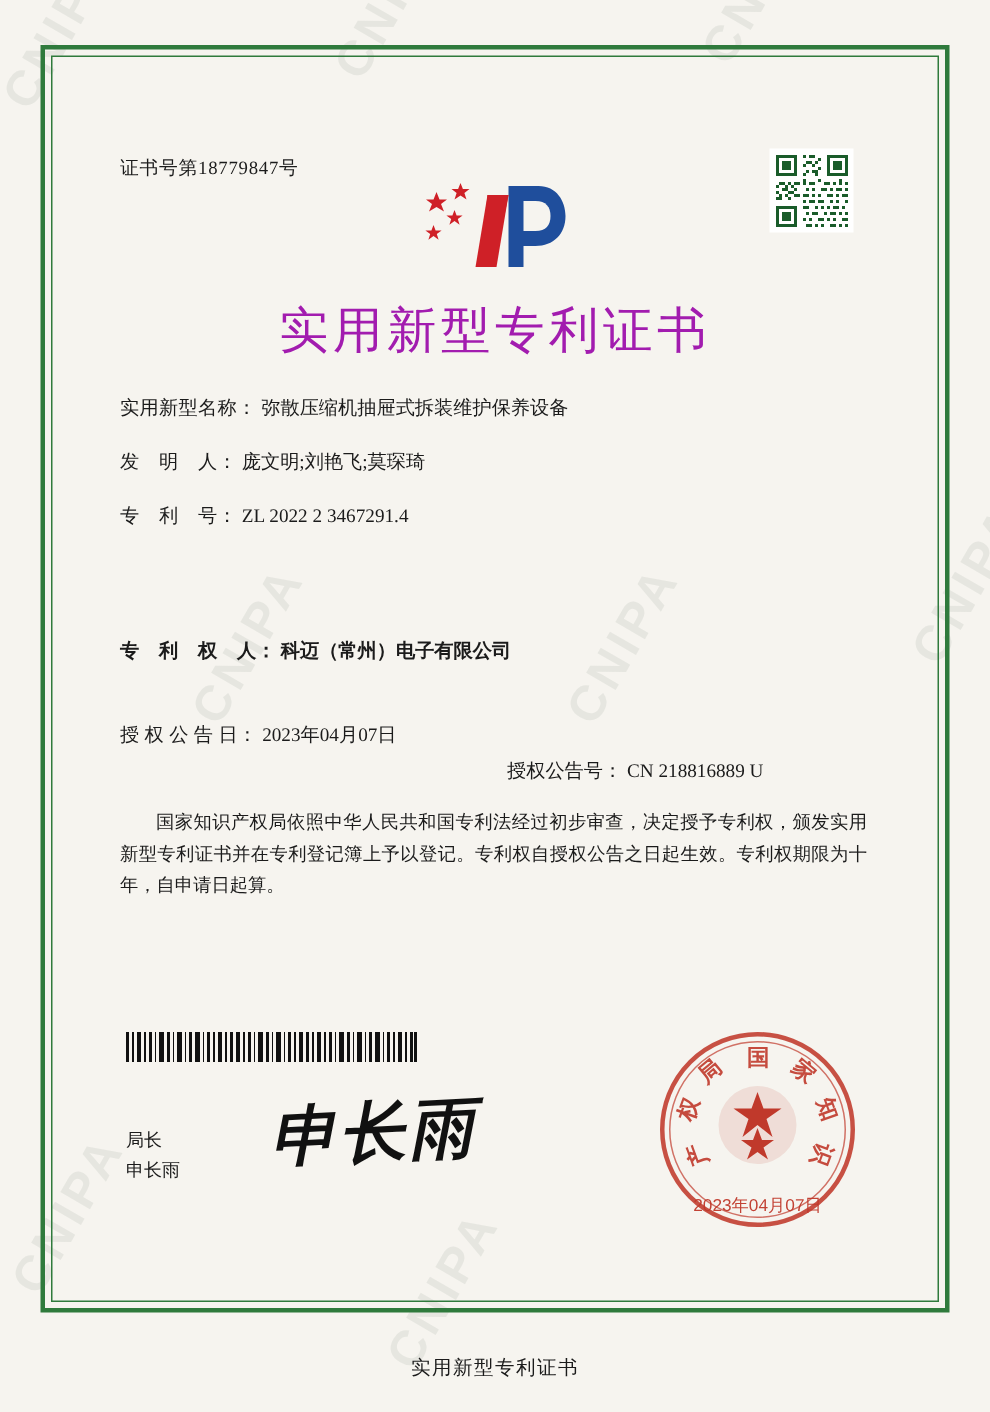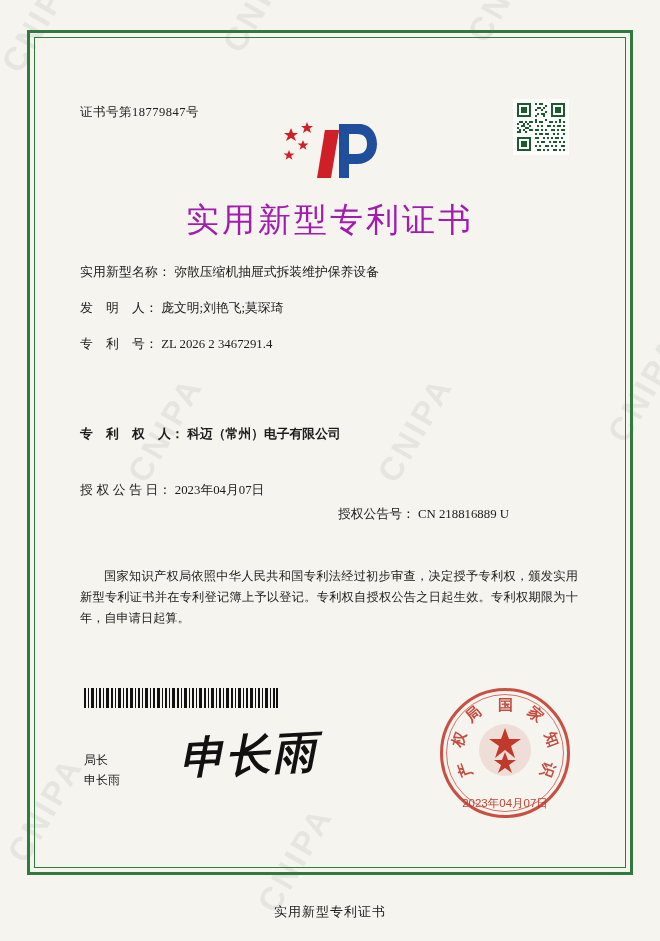"ZL 2026 2 3467291.4" span.val { text: 2026 -> 2022 }
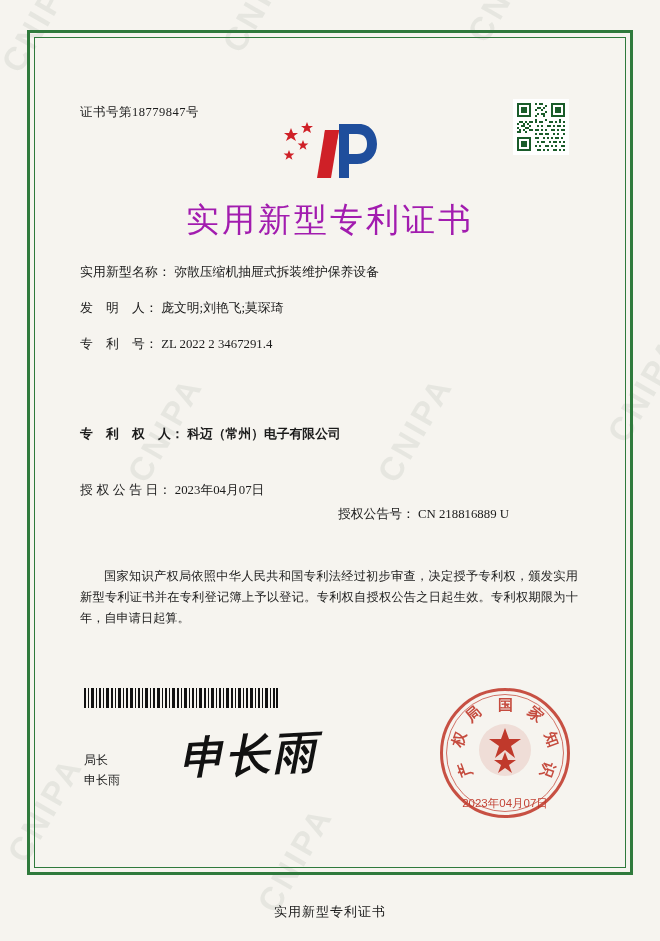"国家知识产权局依照中华人民共和国专利法经过初步审查，决定授予专利权，颁发实用新型" .p1 { margin-top: 28px -> none }
